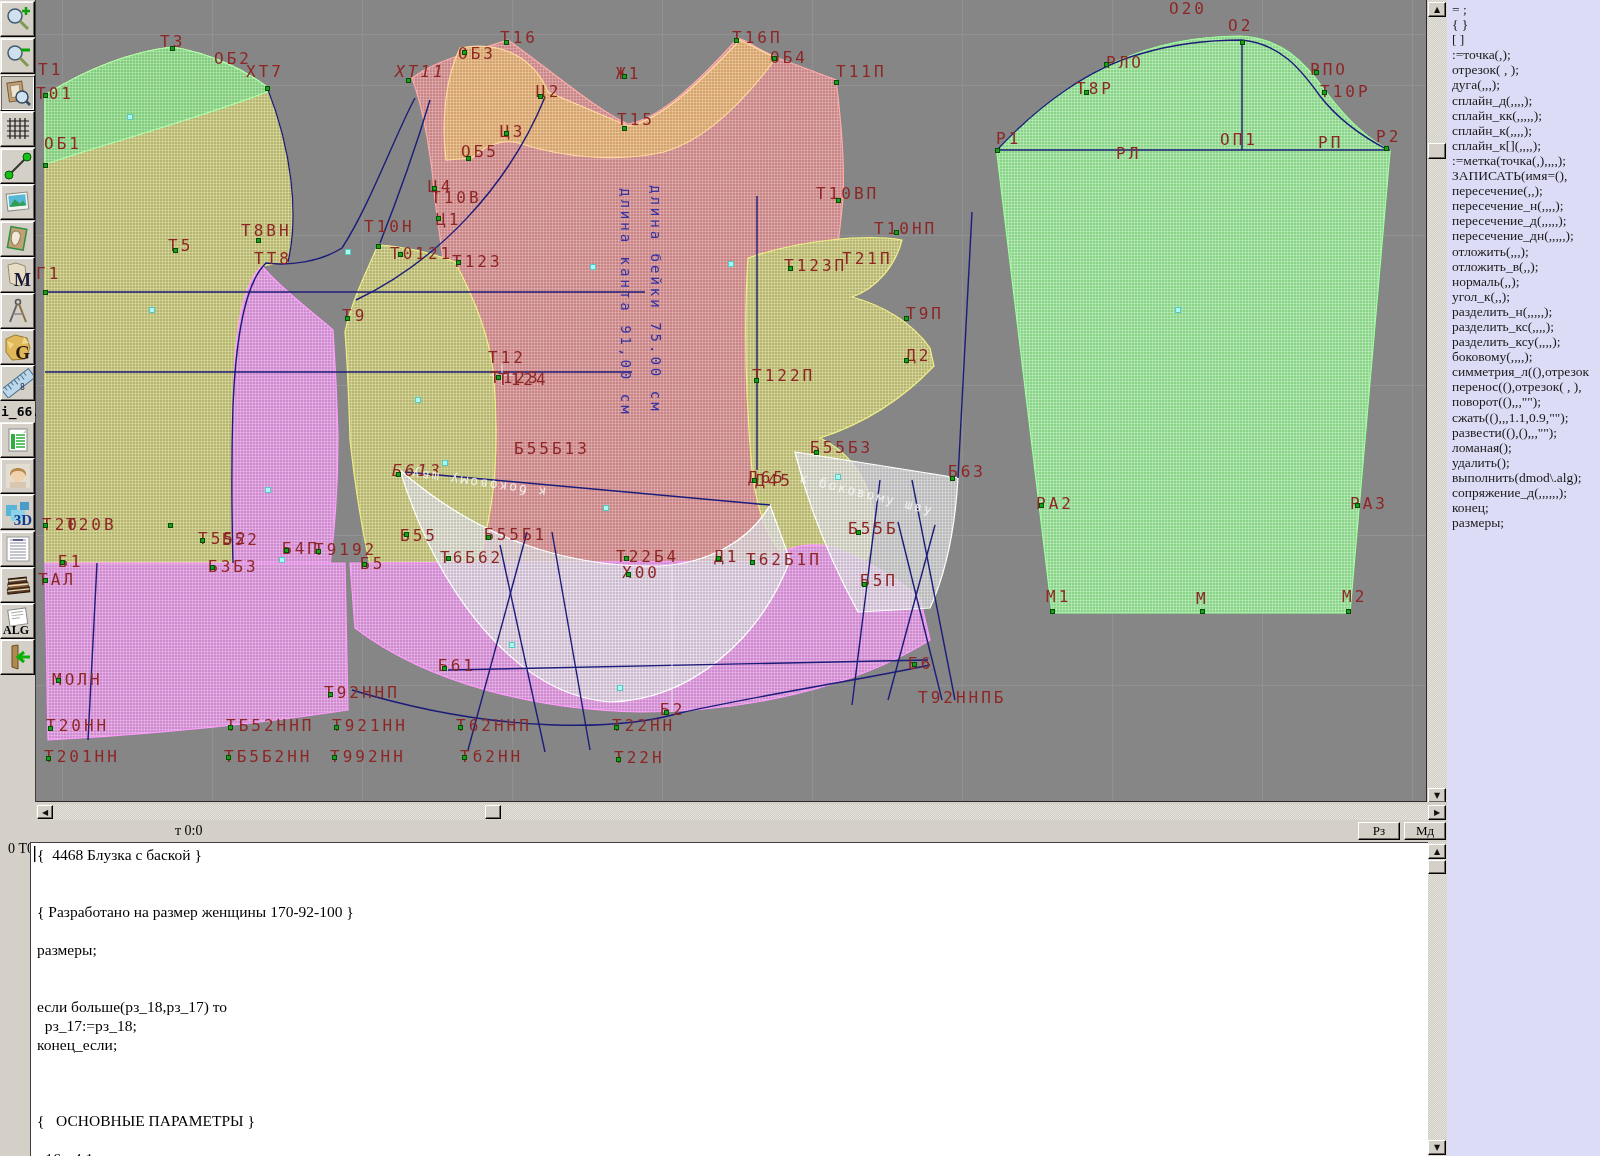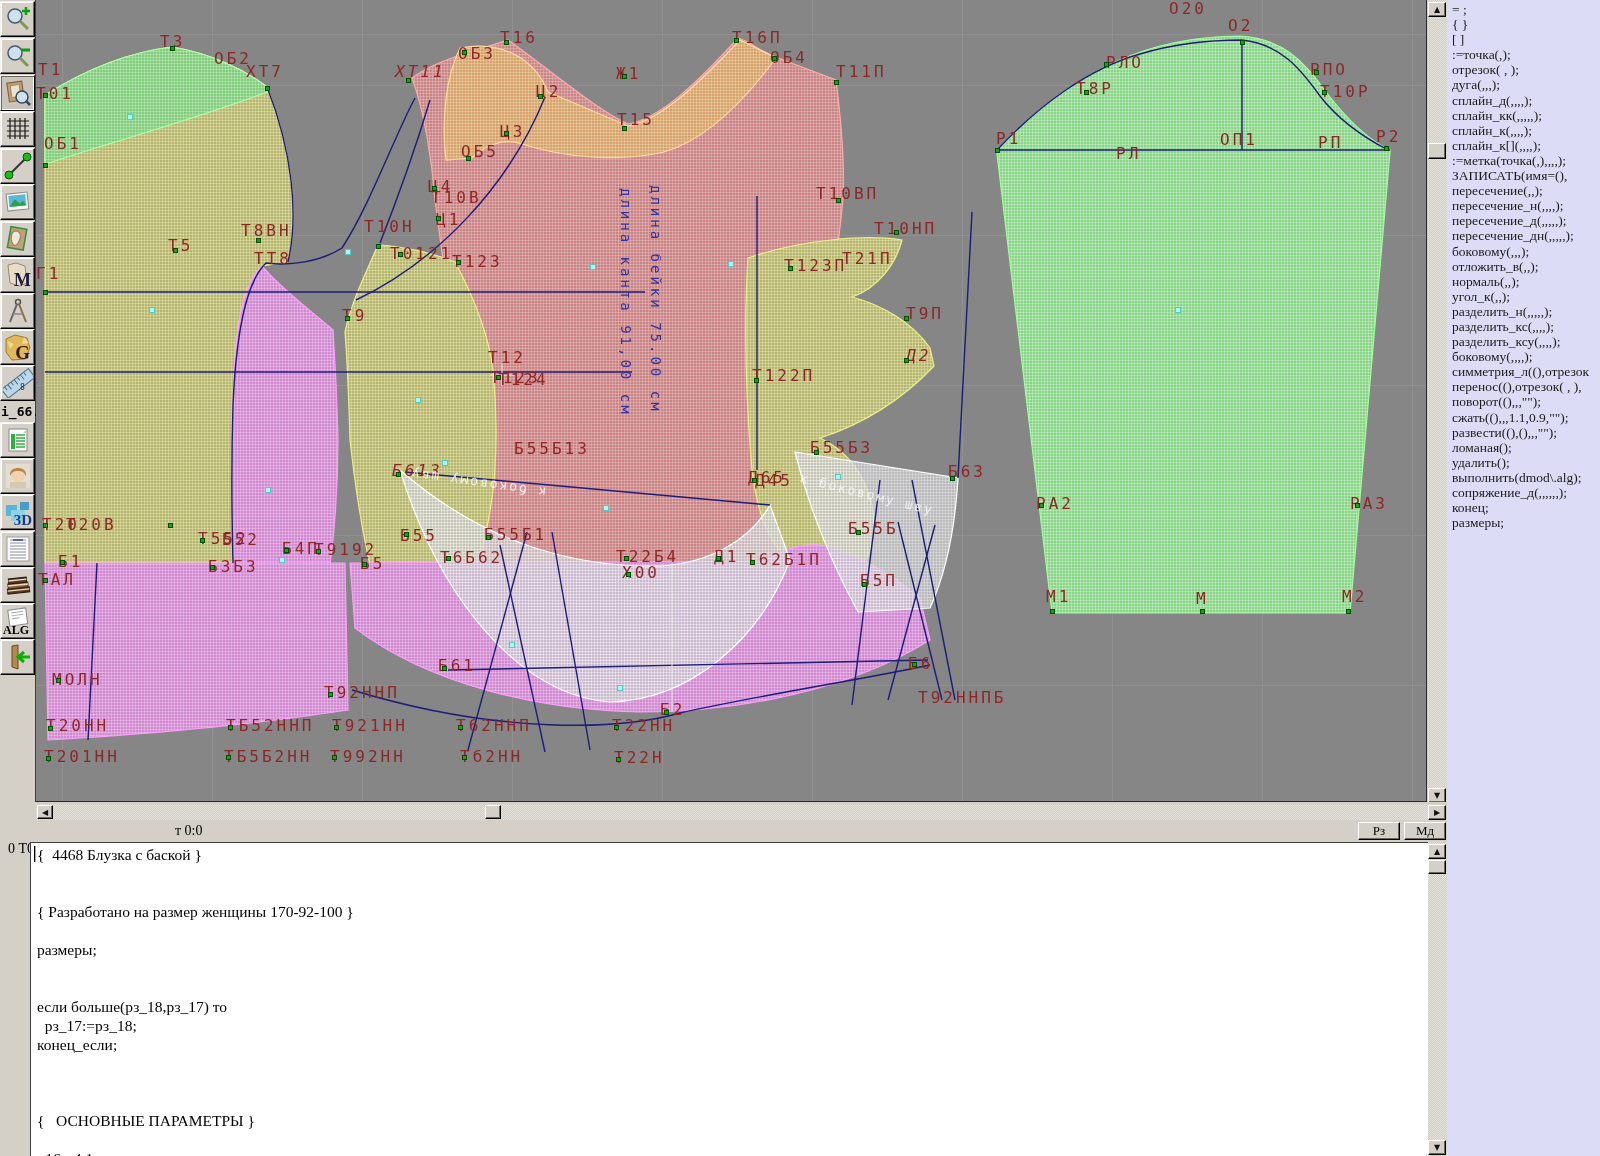"боковому(,,,);" div.cmd { text: боковому -> отложить }
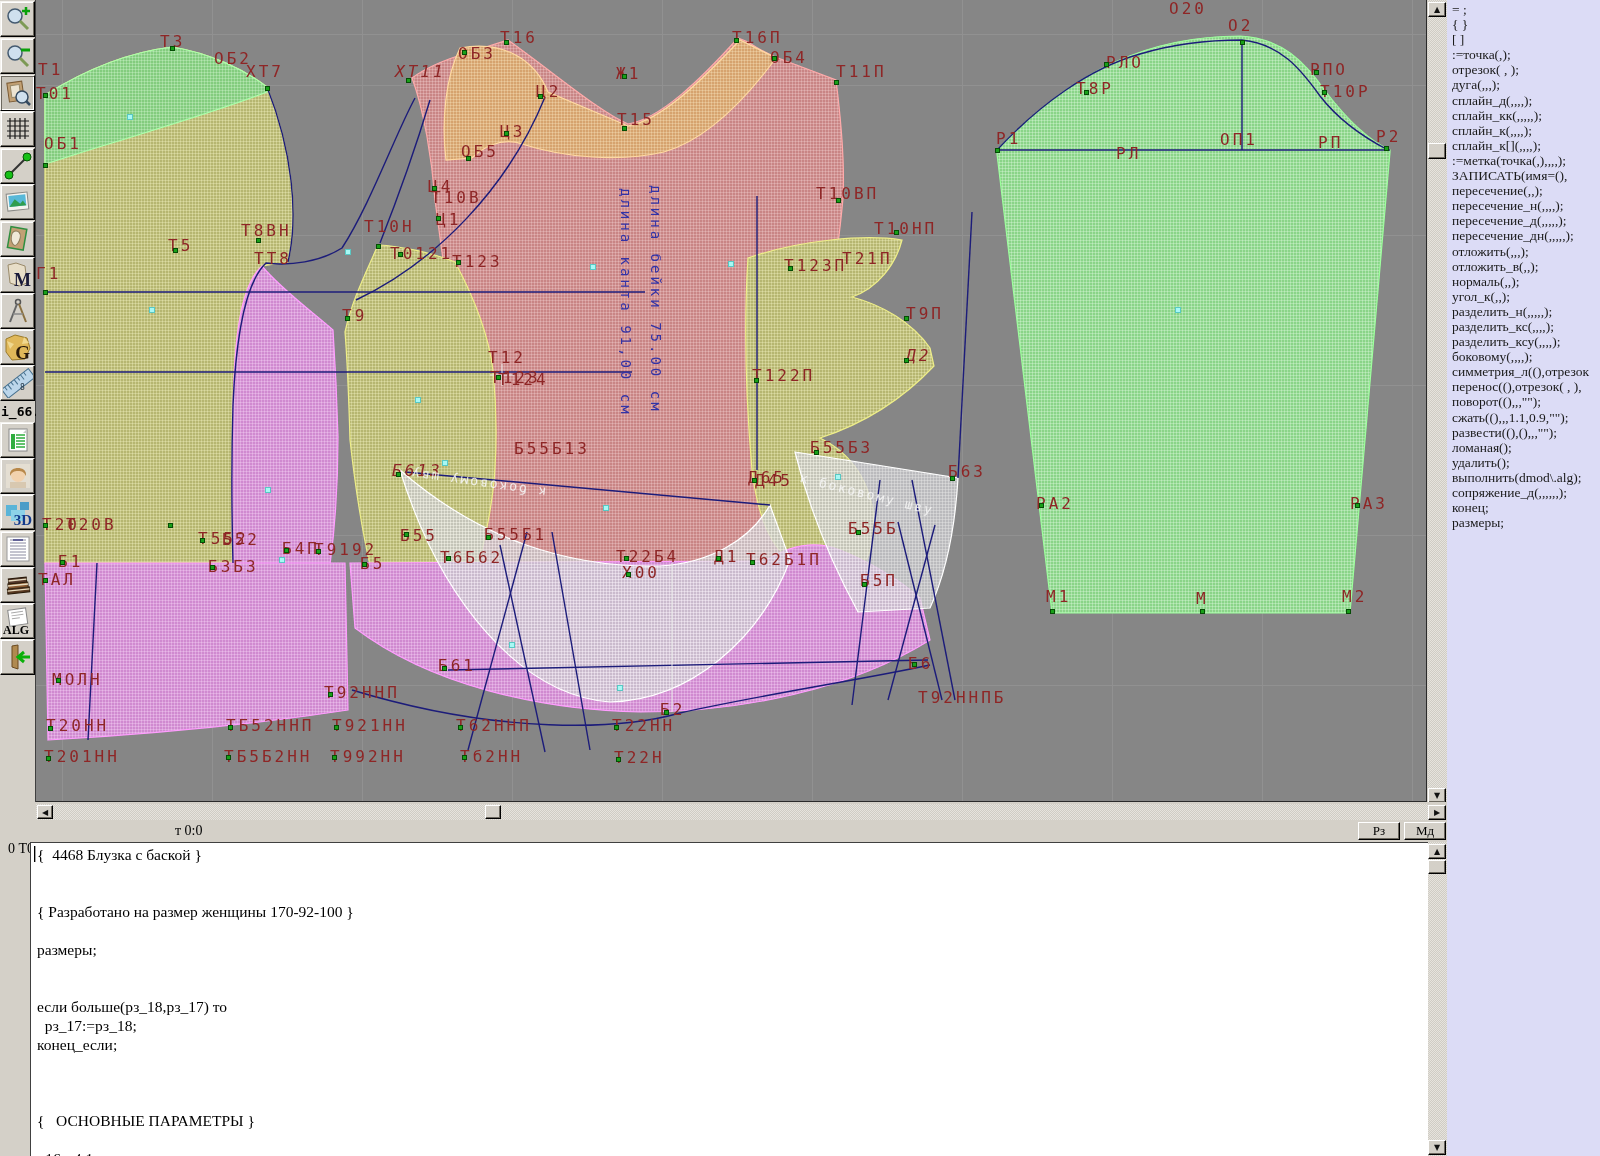"Д2" div.lbl { font-style: italic -> none }
